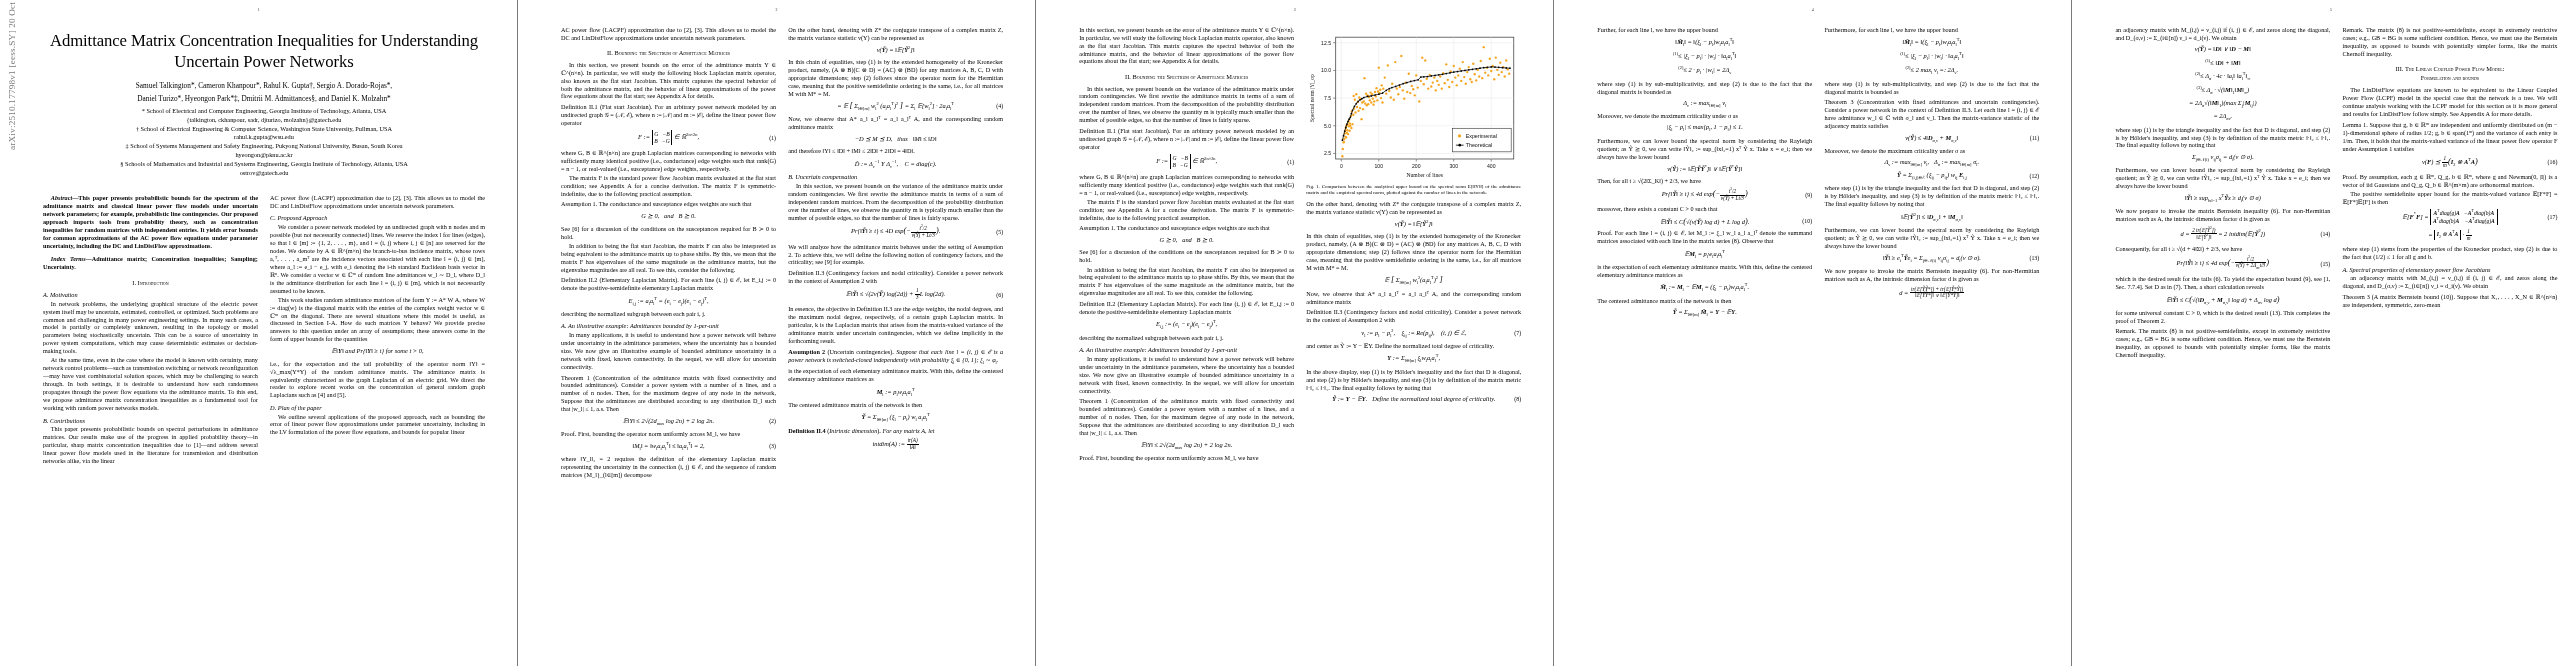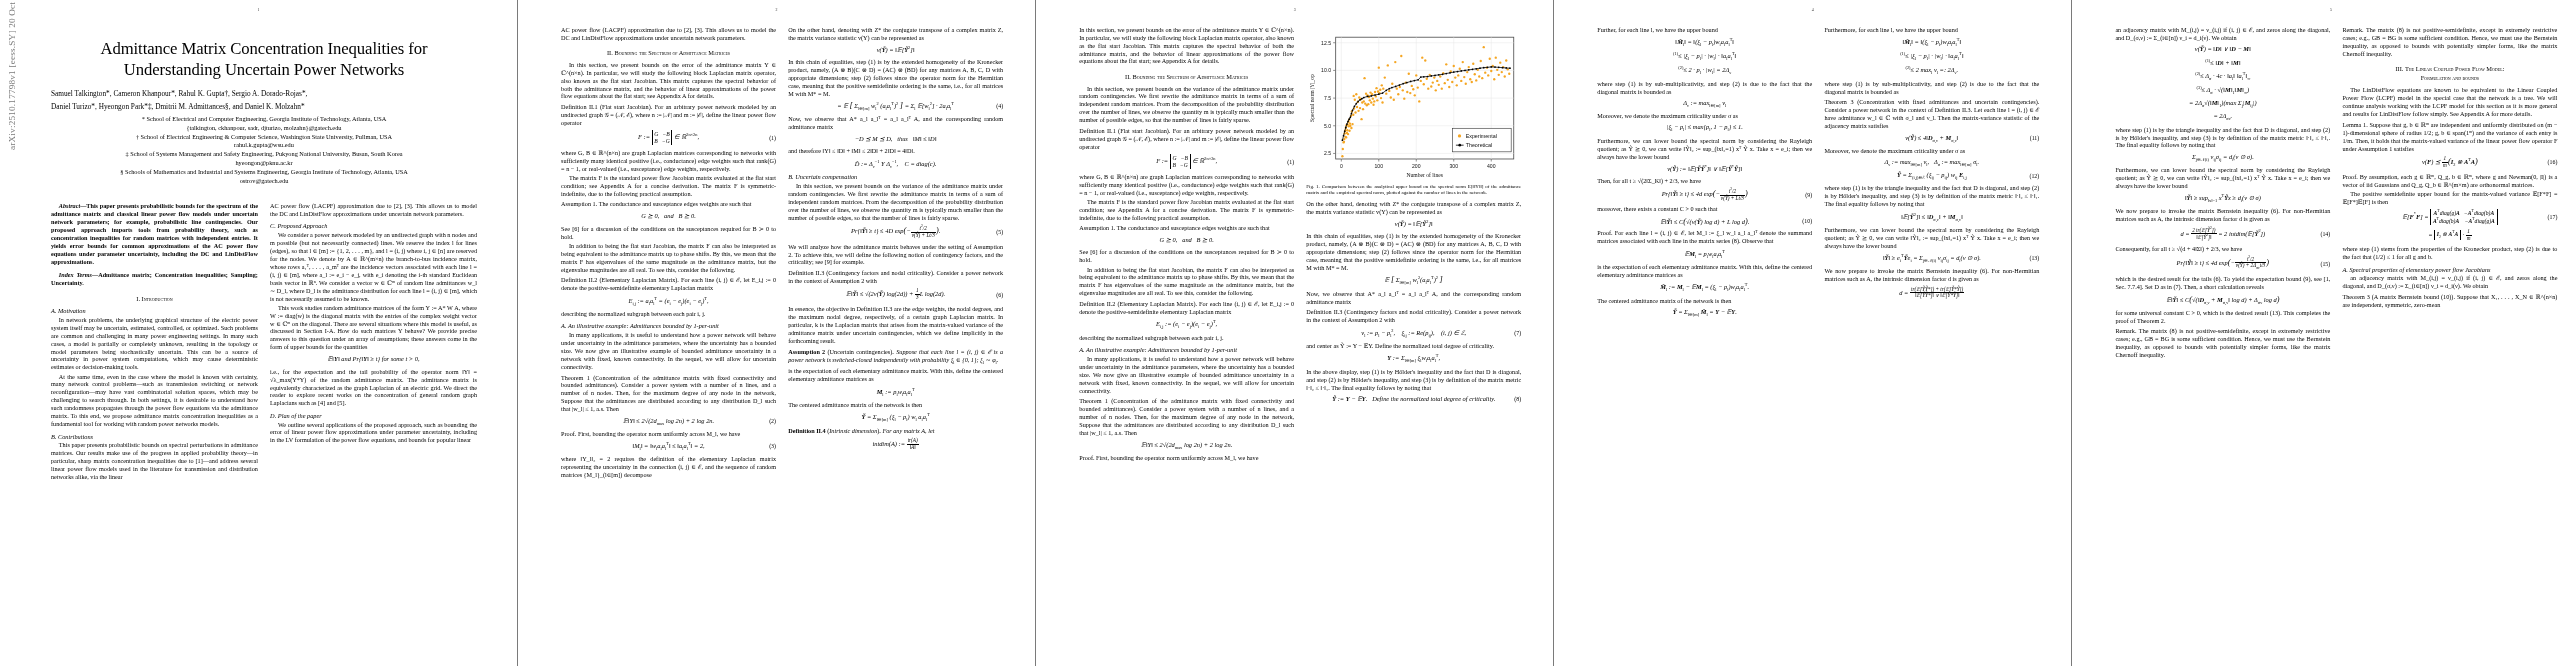"Admittance Matrix Concentration" .p1 { padding: 8px -> 0 }
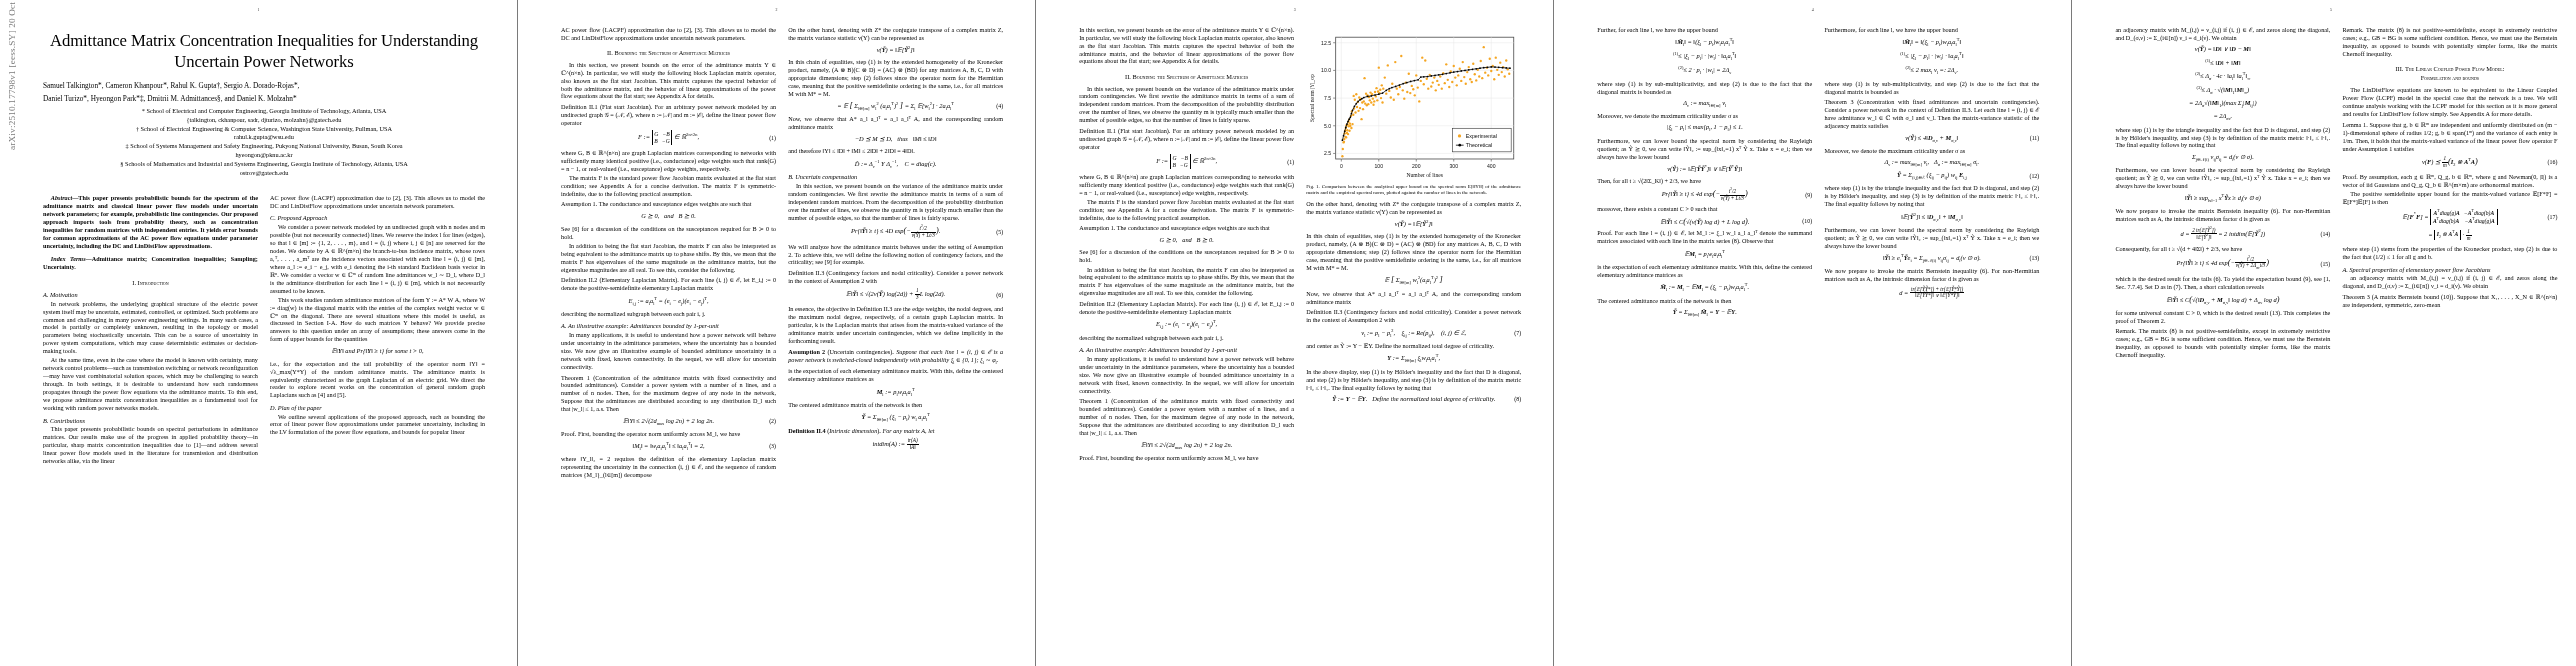"Samuel Talkington*, Cameron Khanpour*," .authors { text-align: none -> center }
